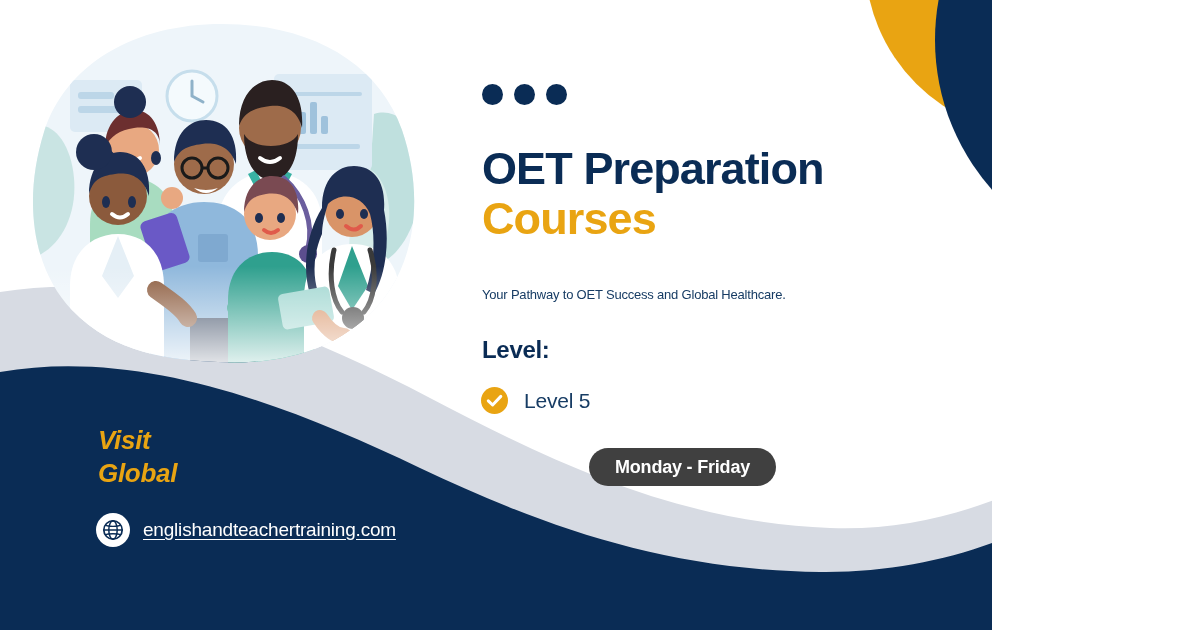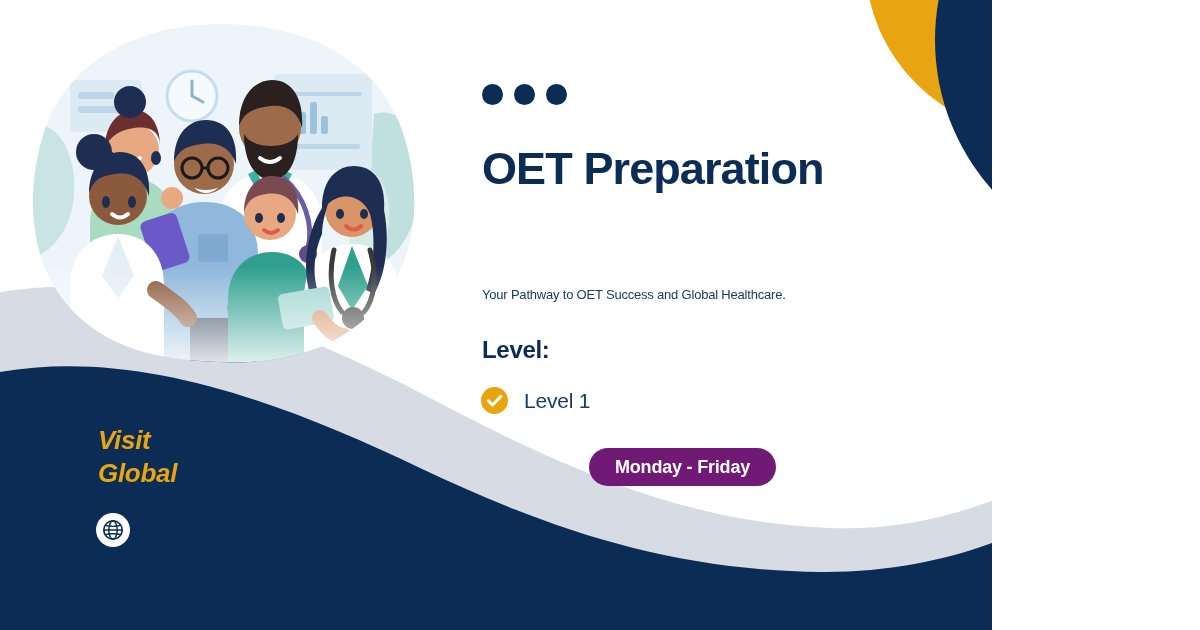"Courses" span.line2 { html: none -> <span>Courses</span> }
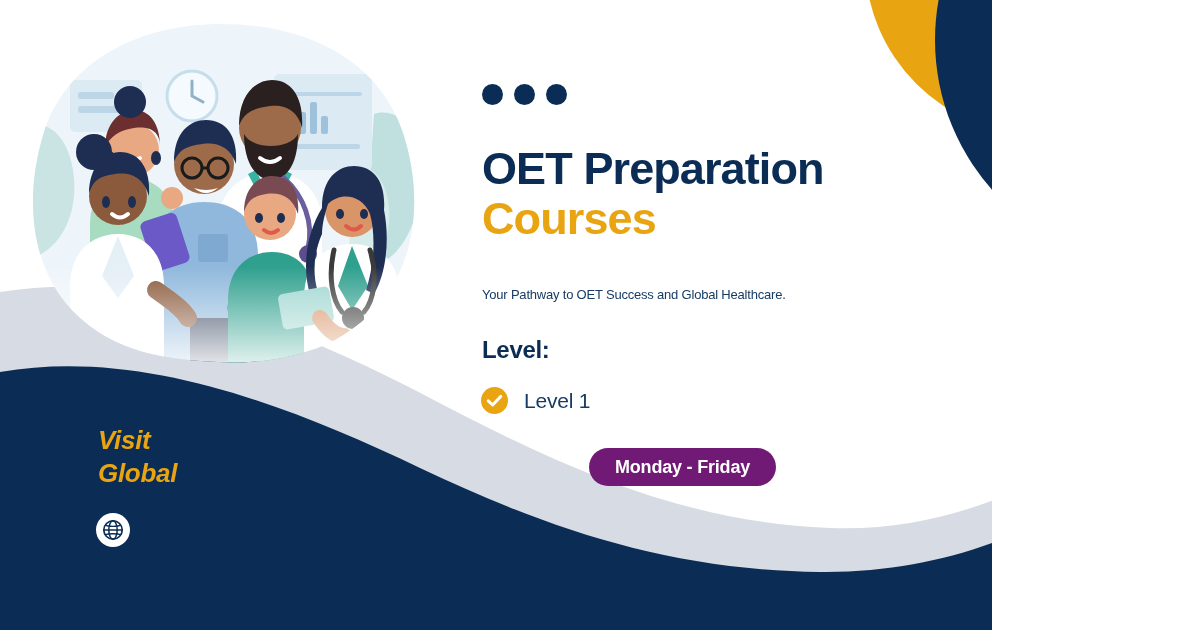"Level 1" span.level-text { text: 1 -> 5 }
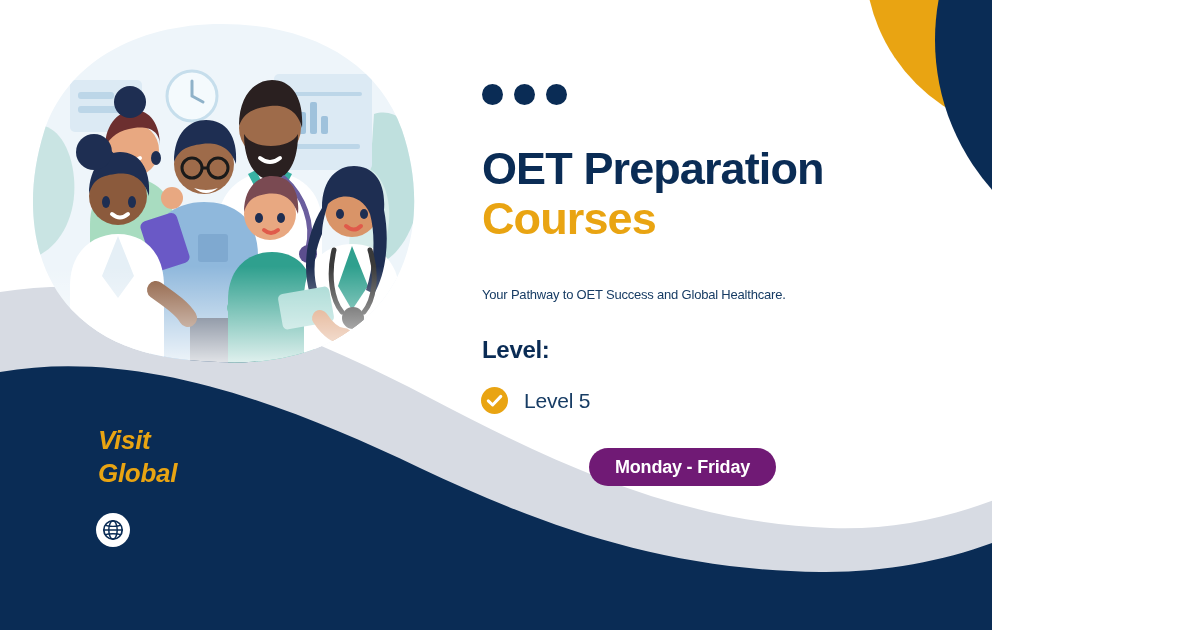"Monday - Friday" .pill-days { background: #701a75 -> #404040 }
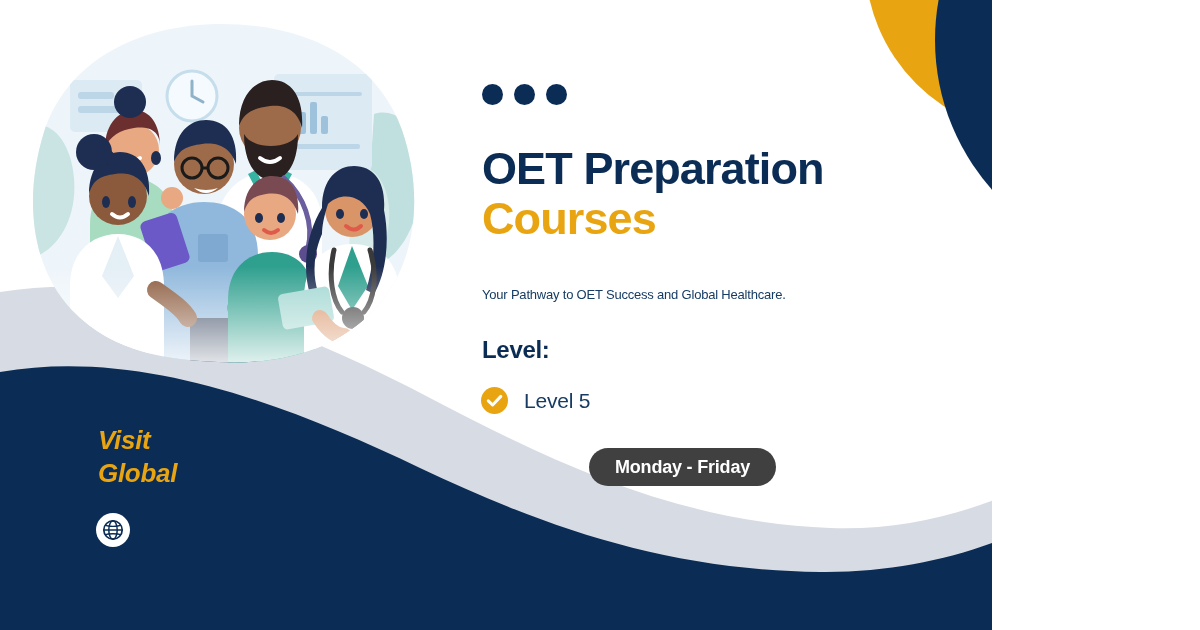"englishandteachertraining.com" span.site-url { html: none -> <span>englishandteachertraining.com</span> }
